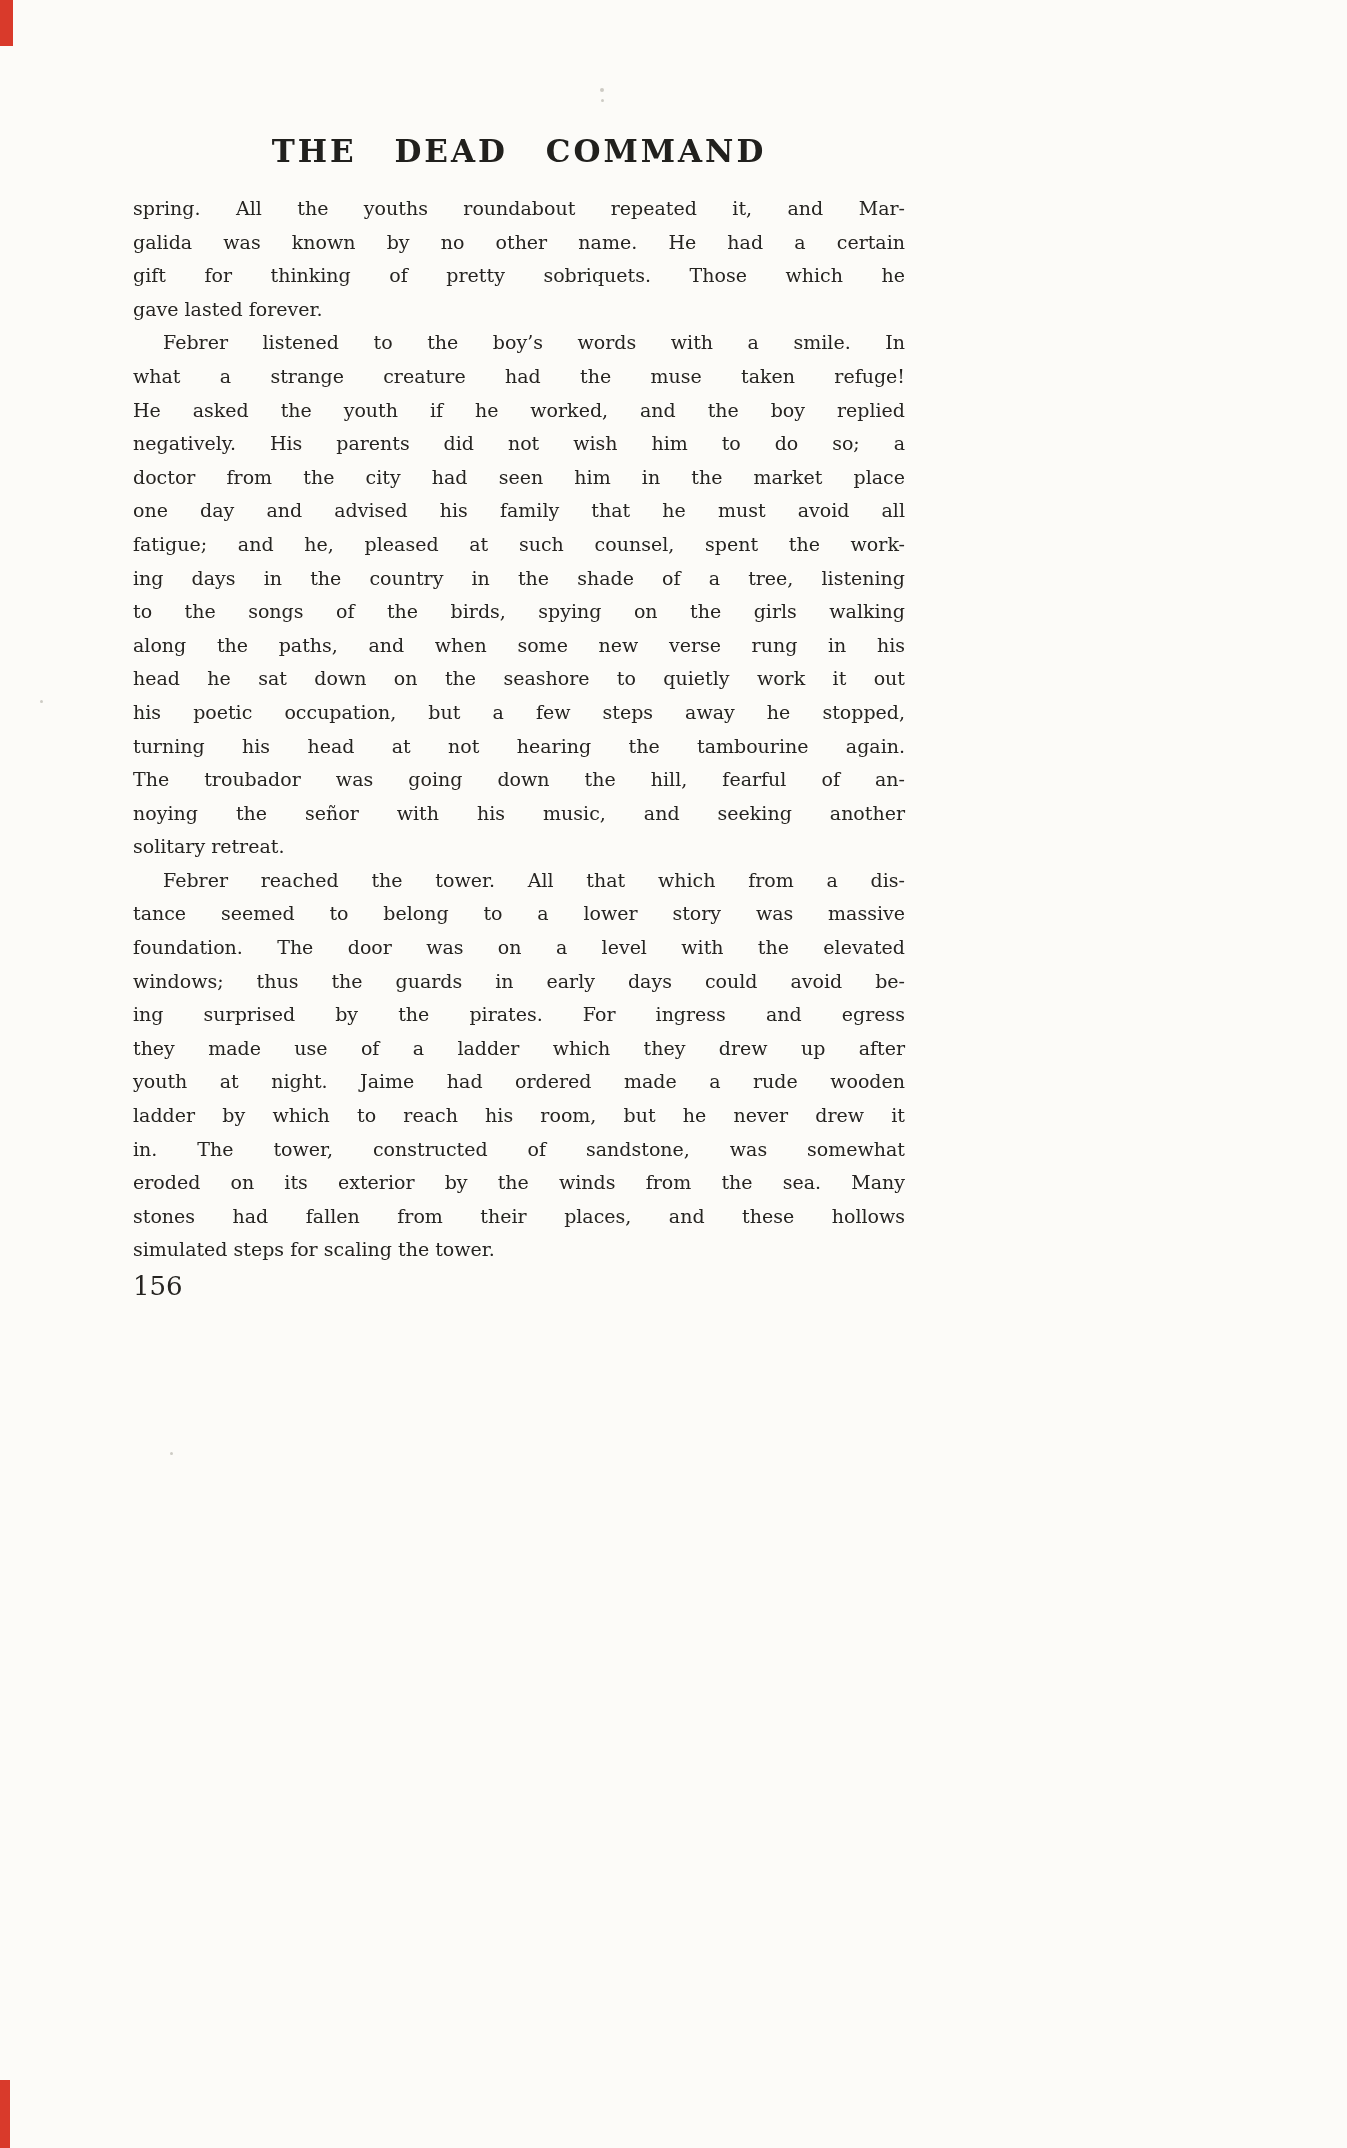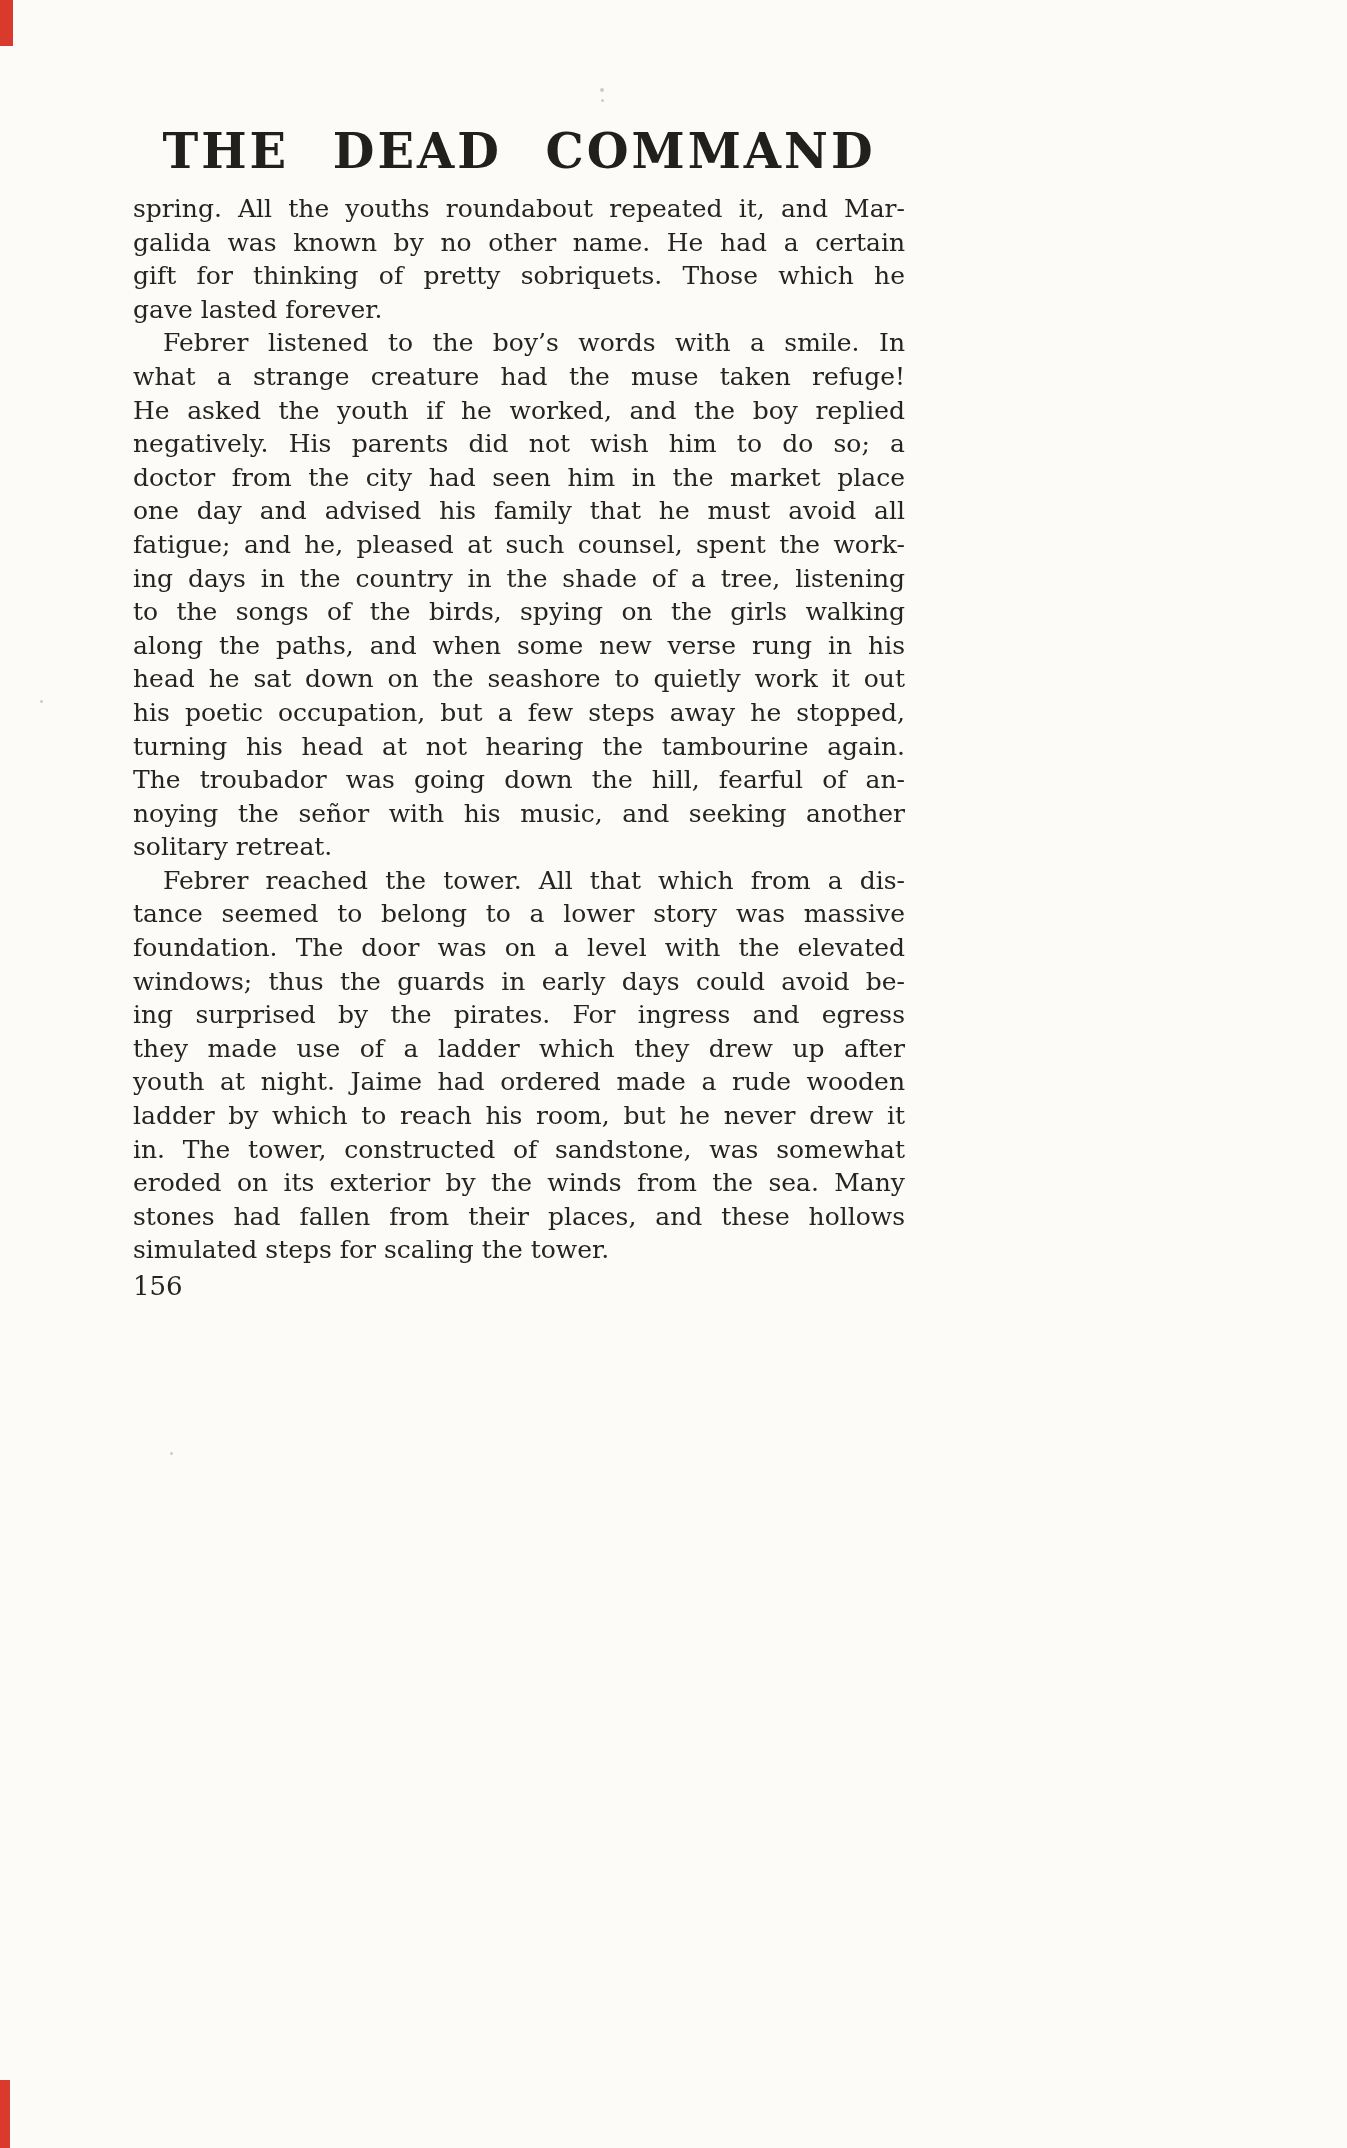"THE DEAD COMMAND" .title { font-size: 48px -> 31px }
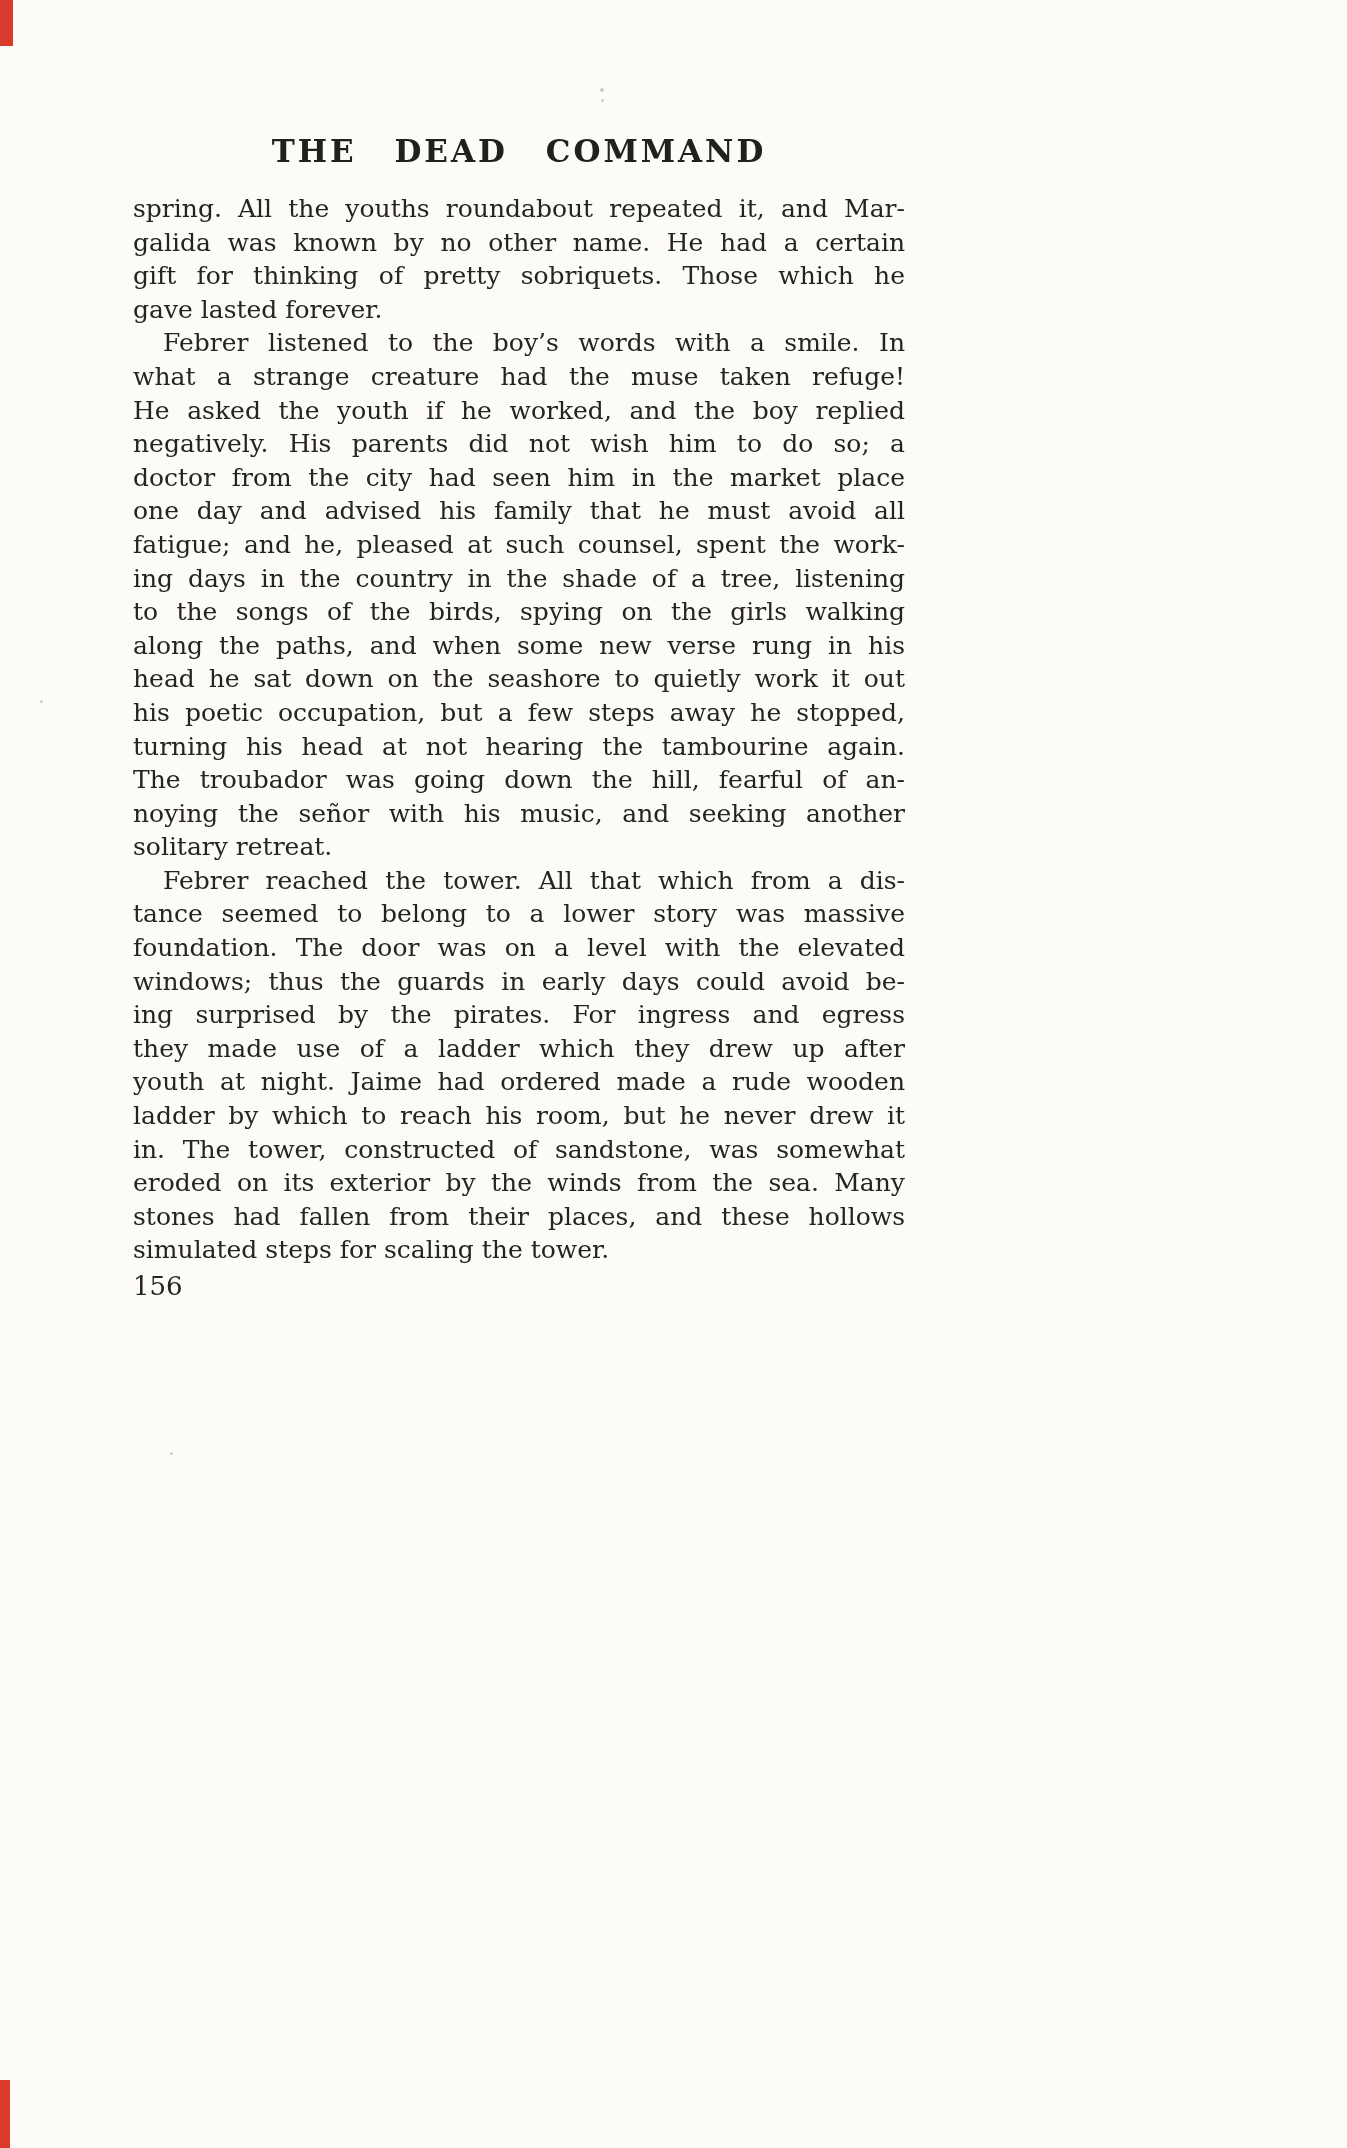"spring. All the youths roundabout" .text-block { font-size: 25px -> 19px }
